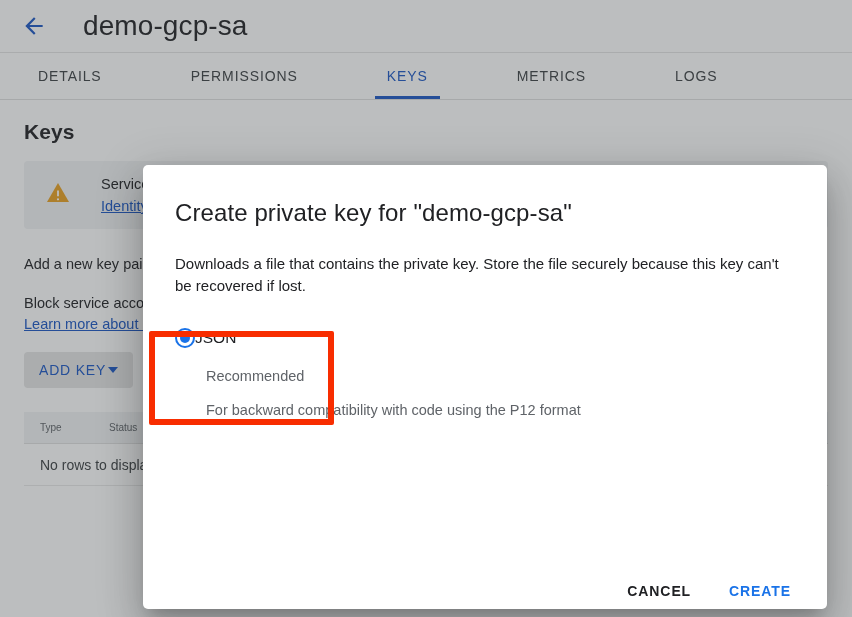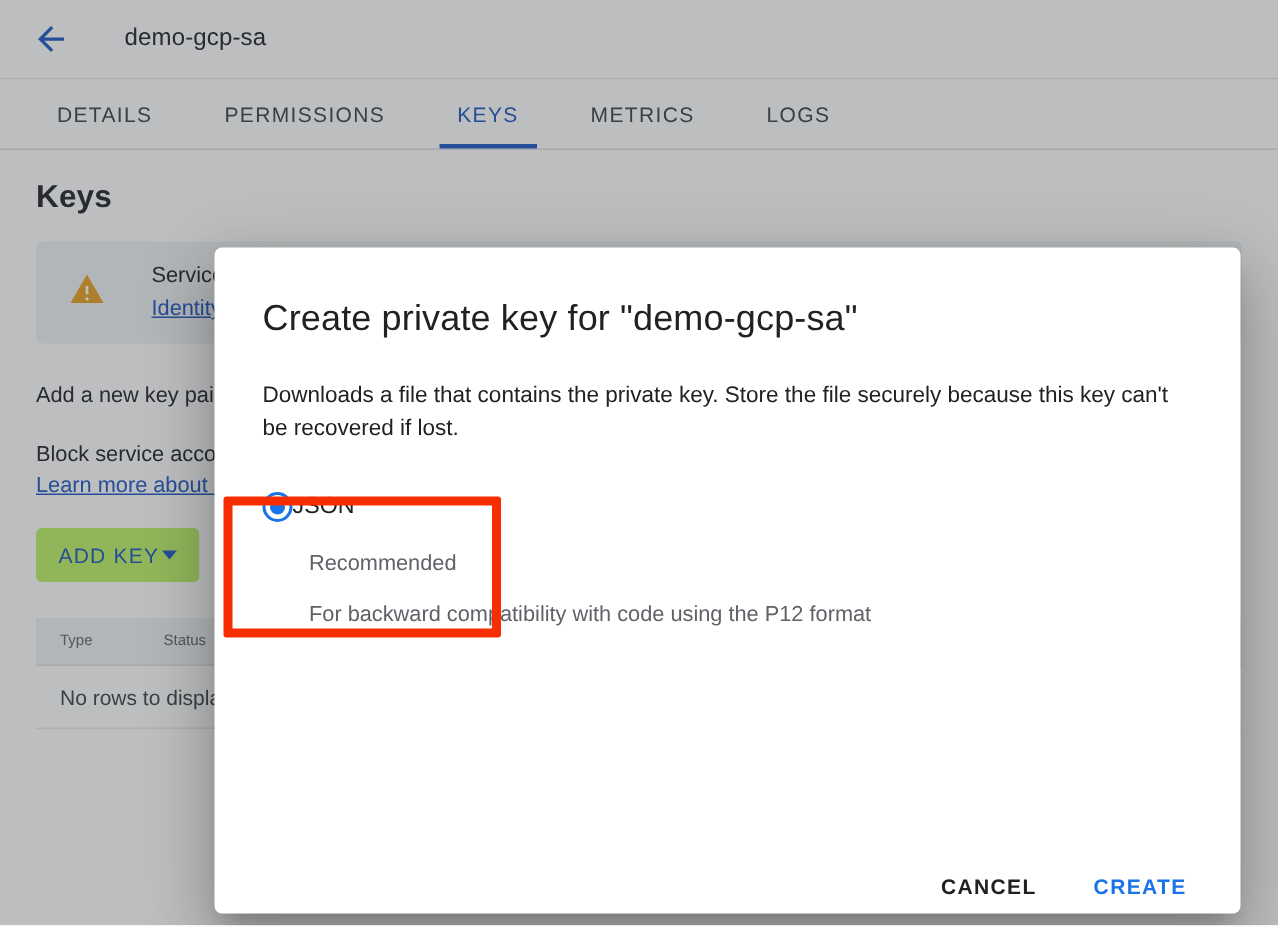"demo-gcp-sa" .topbar-title { font-size: 16px -> 28px }
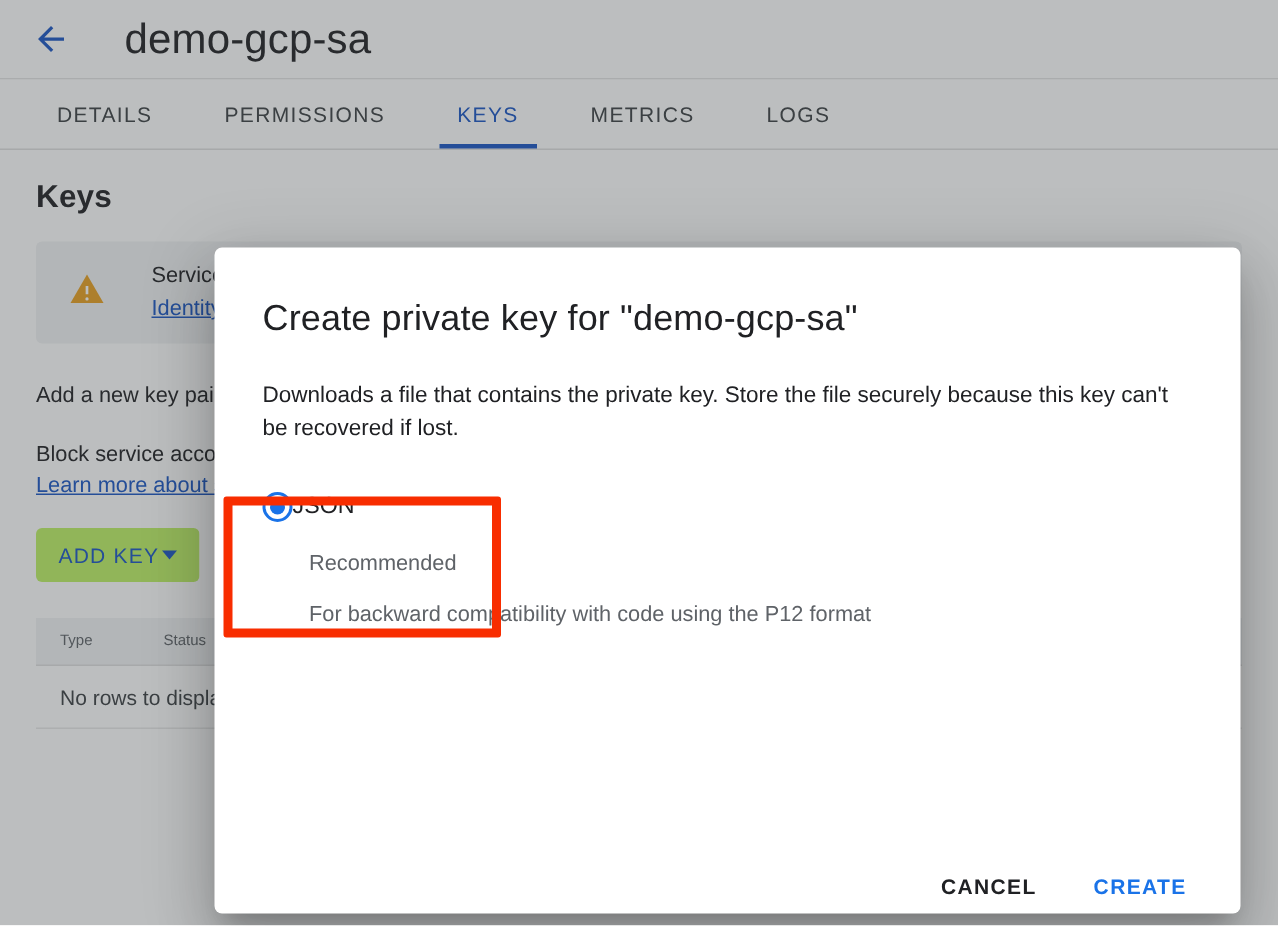"DETAILS" .tabs { gap: none -> 41px }
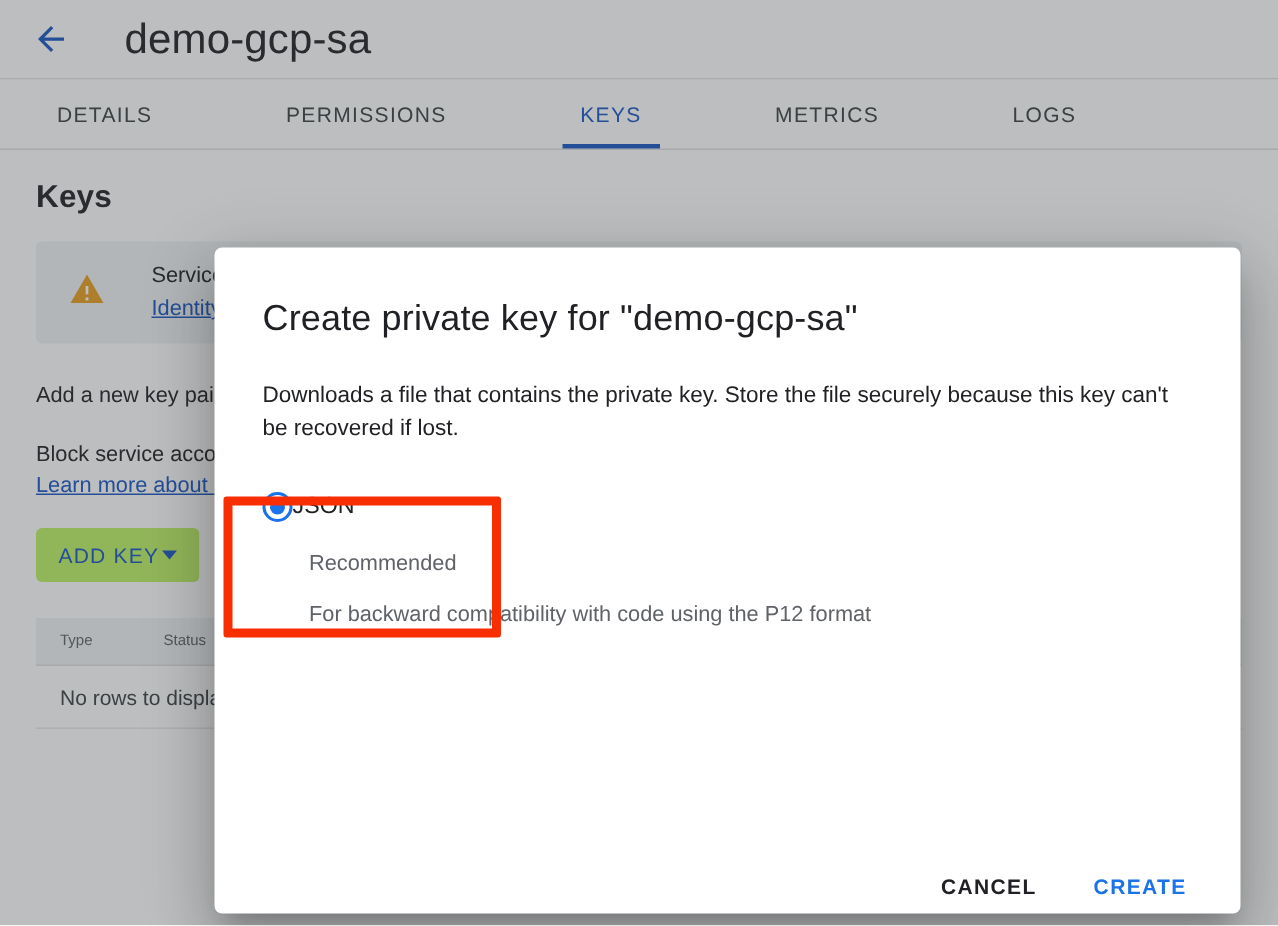"ADD KEY" .addkey-btn { background: #bef264 -> #e5e5e5 }
